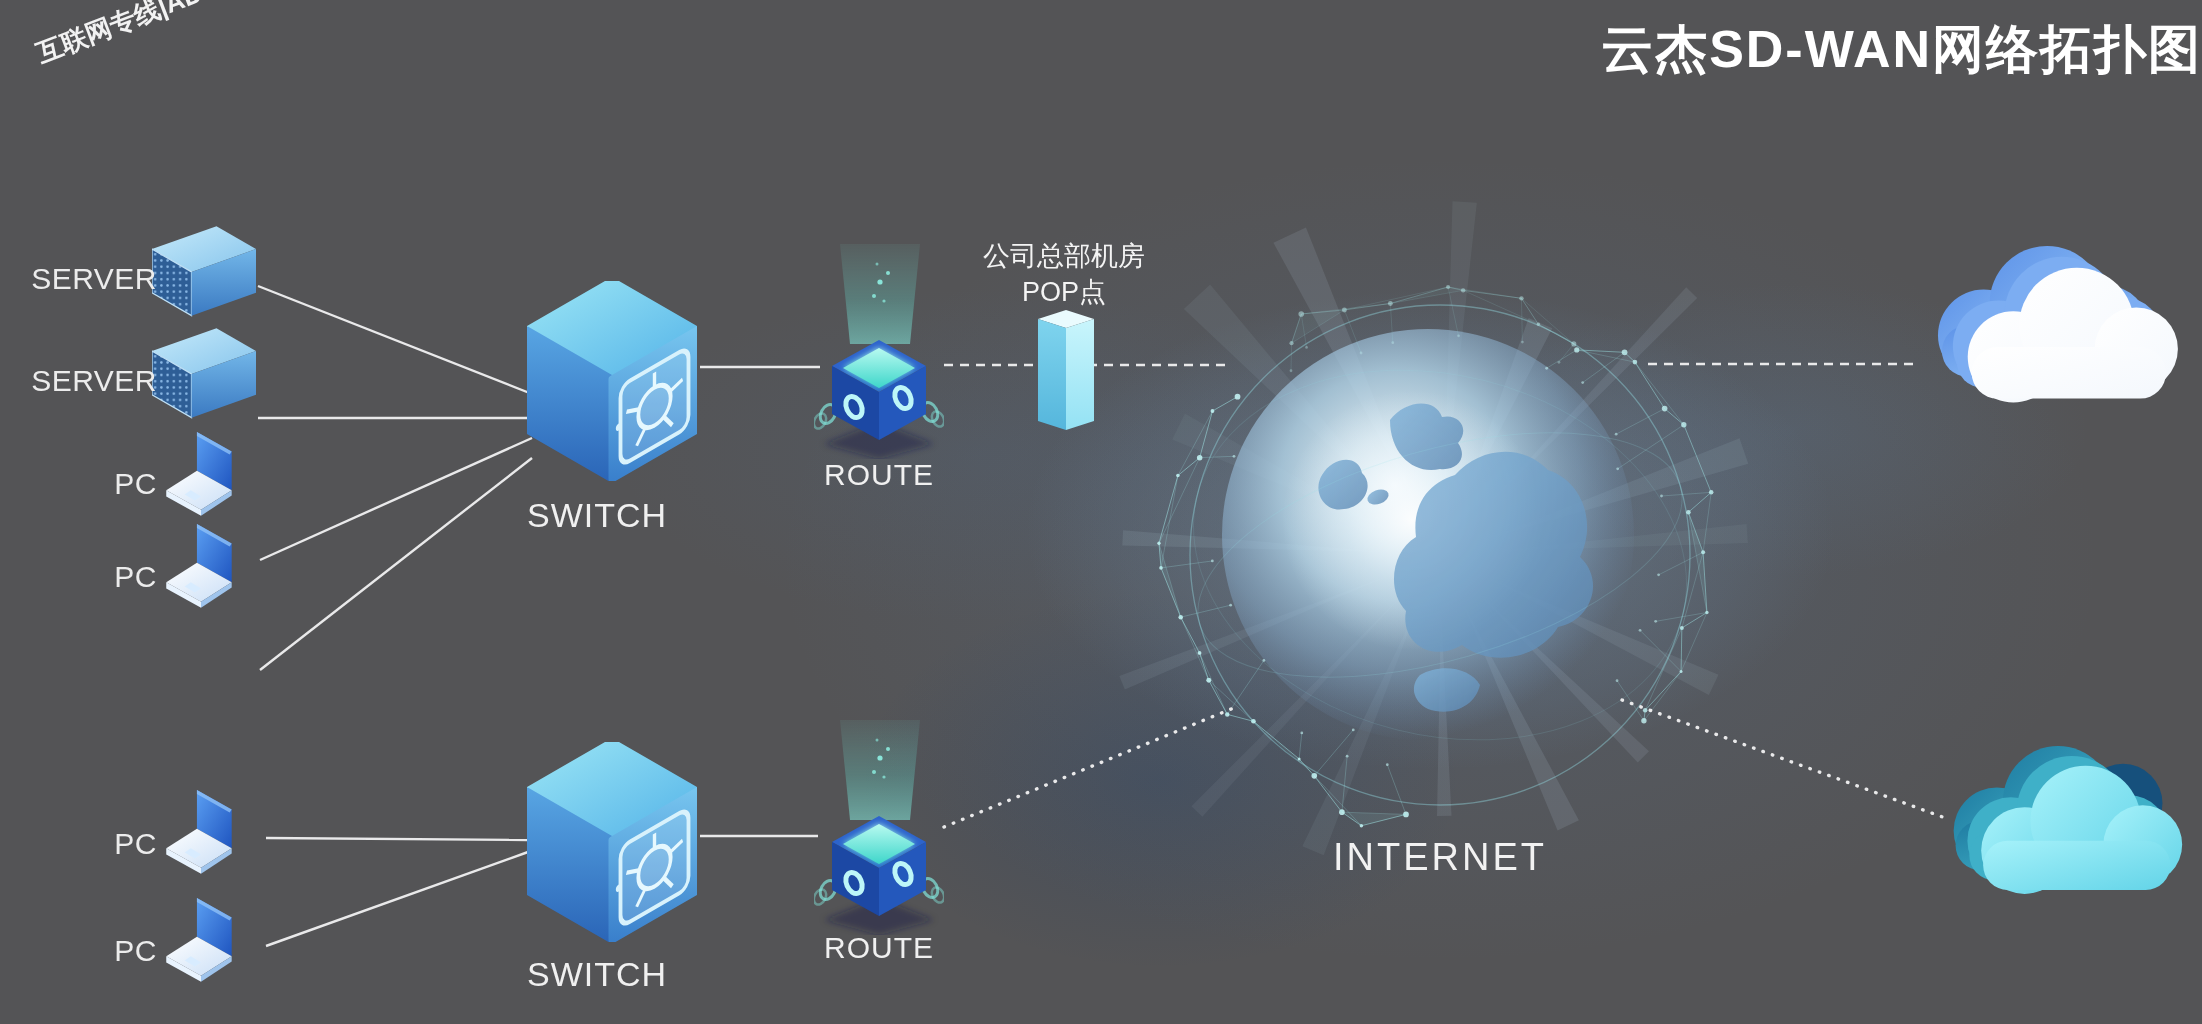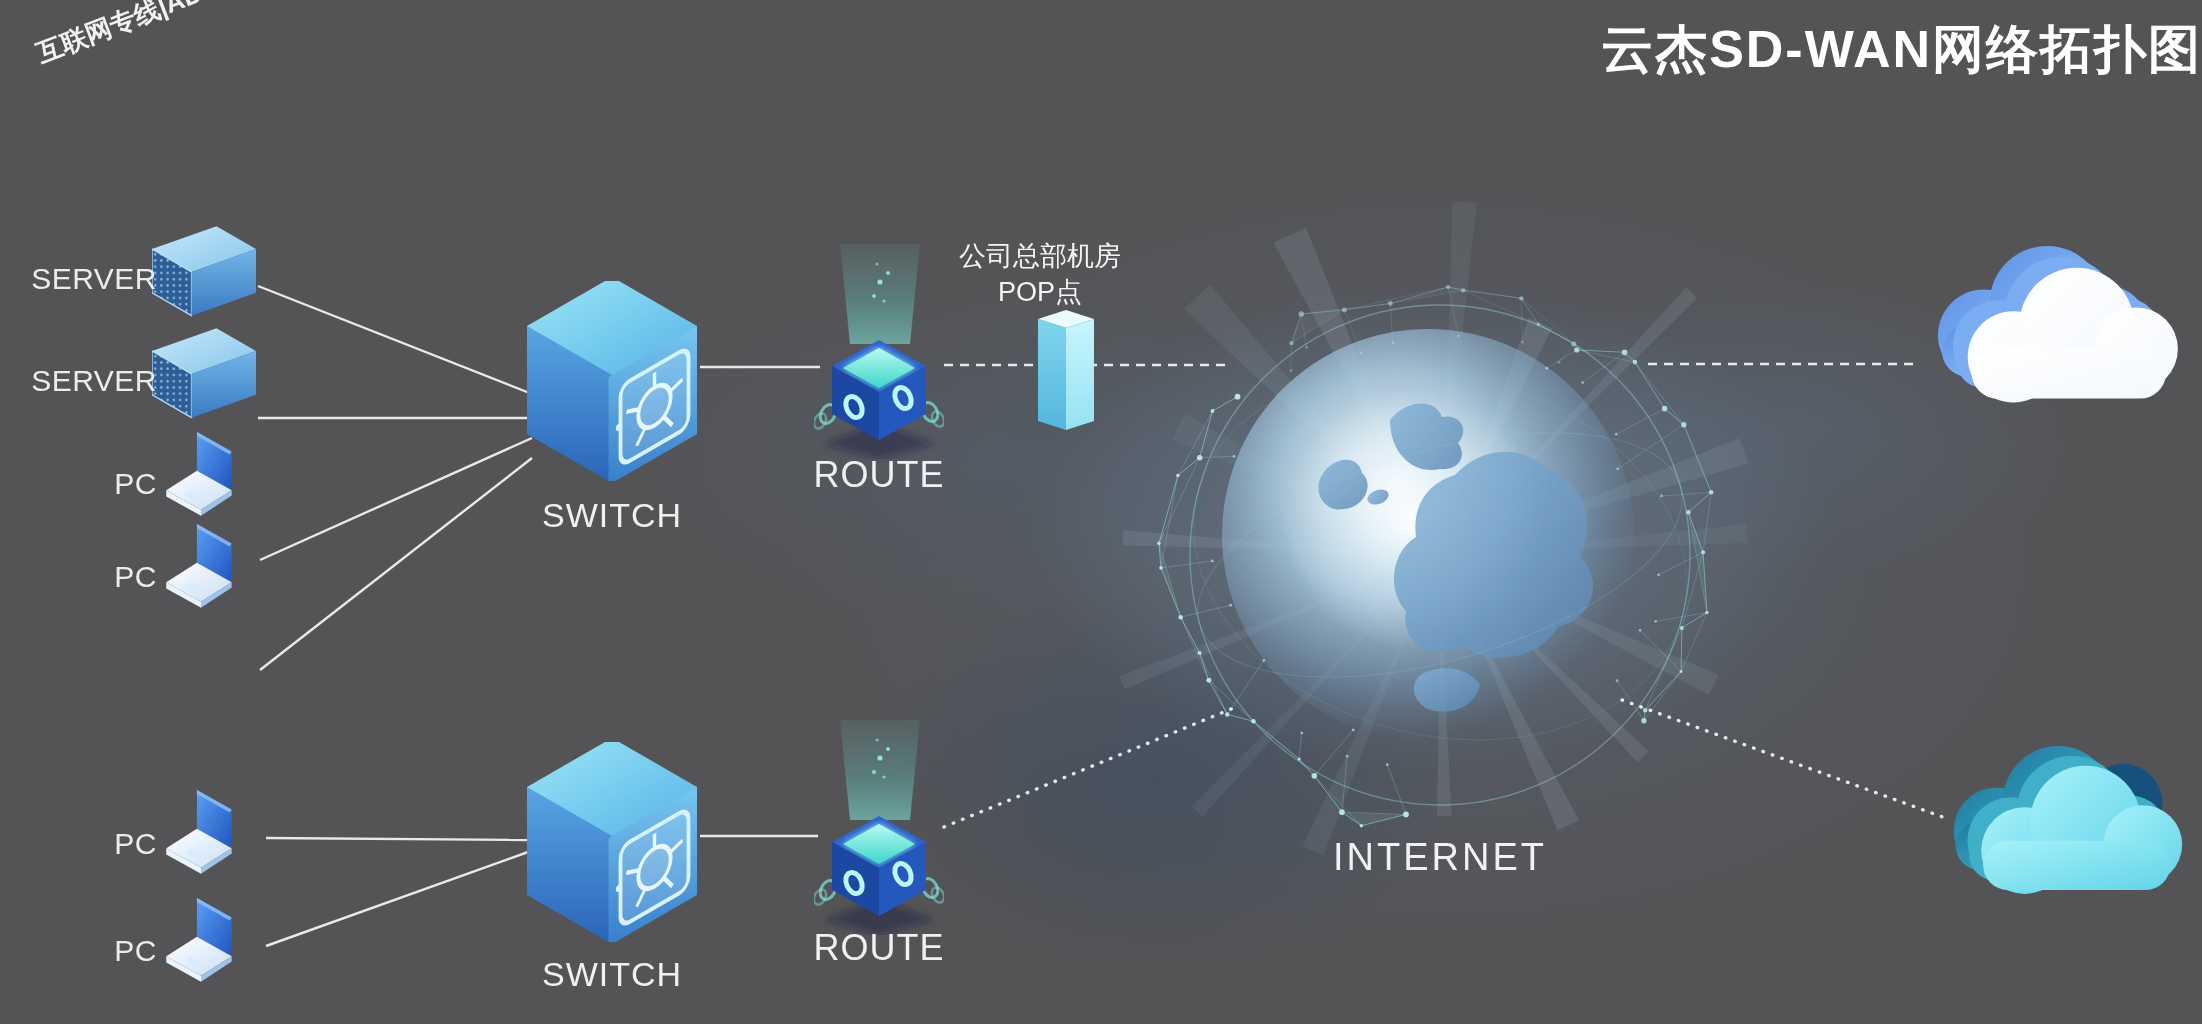"公司总部机房" .pop-lbl { left: 940px -> 964px }
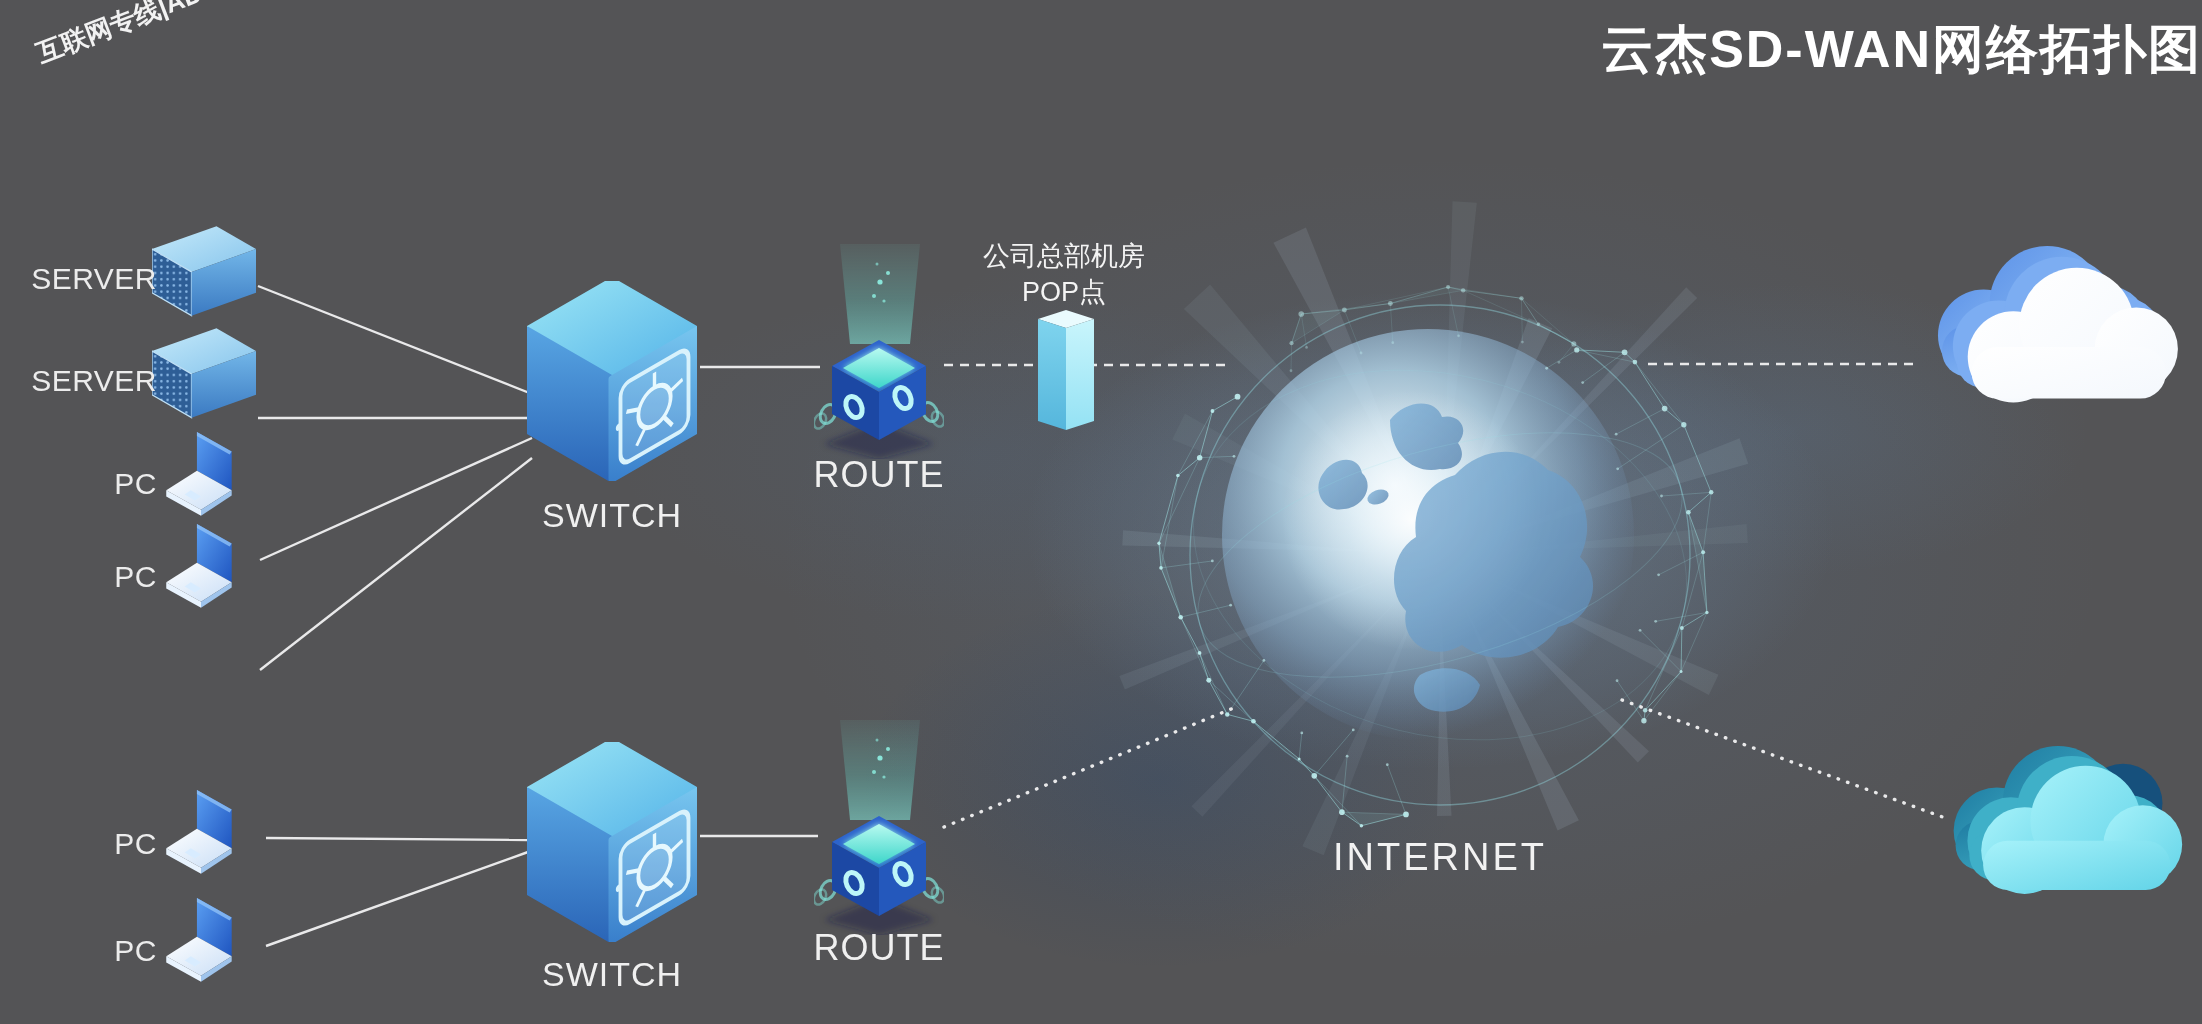"ROUTE" .route-lbl { font-size: 36px -> 30px }
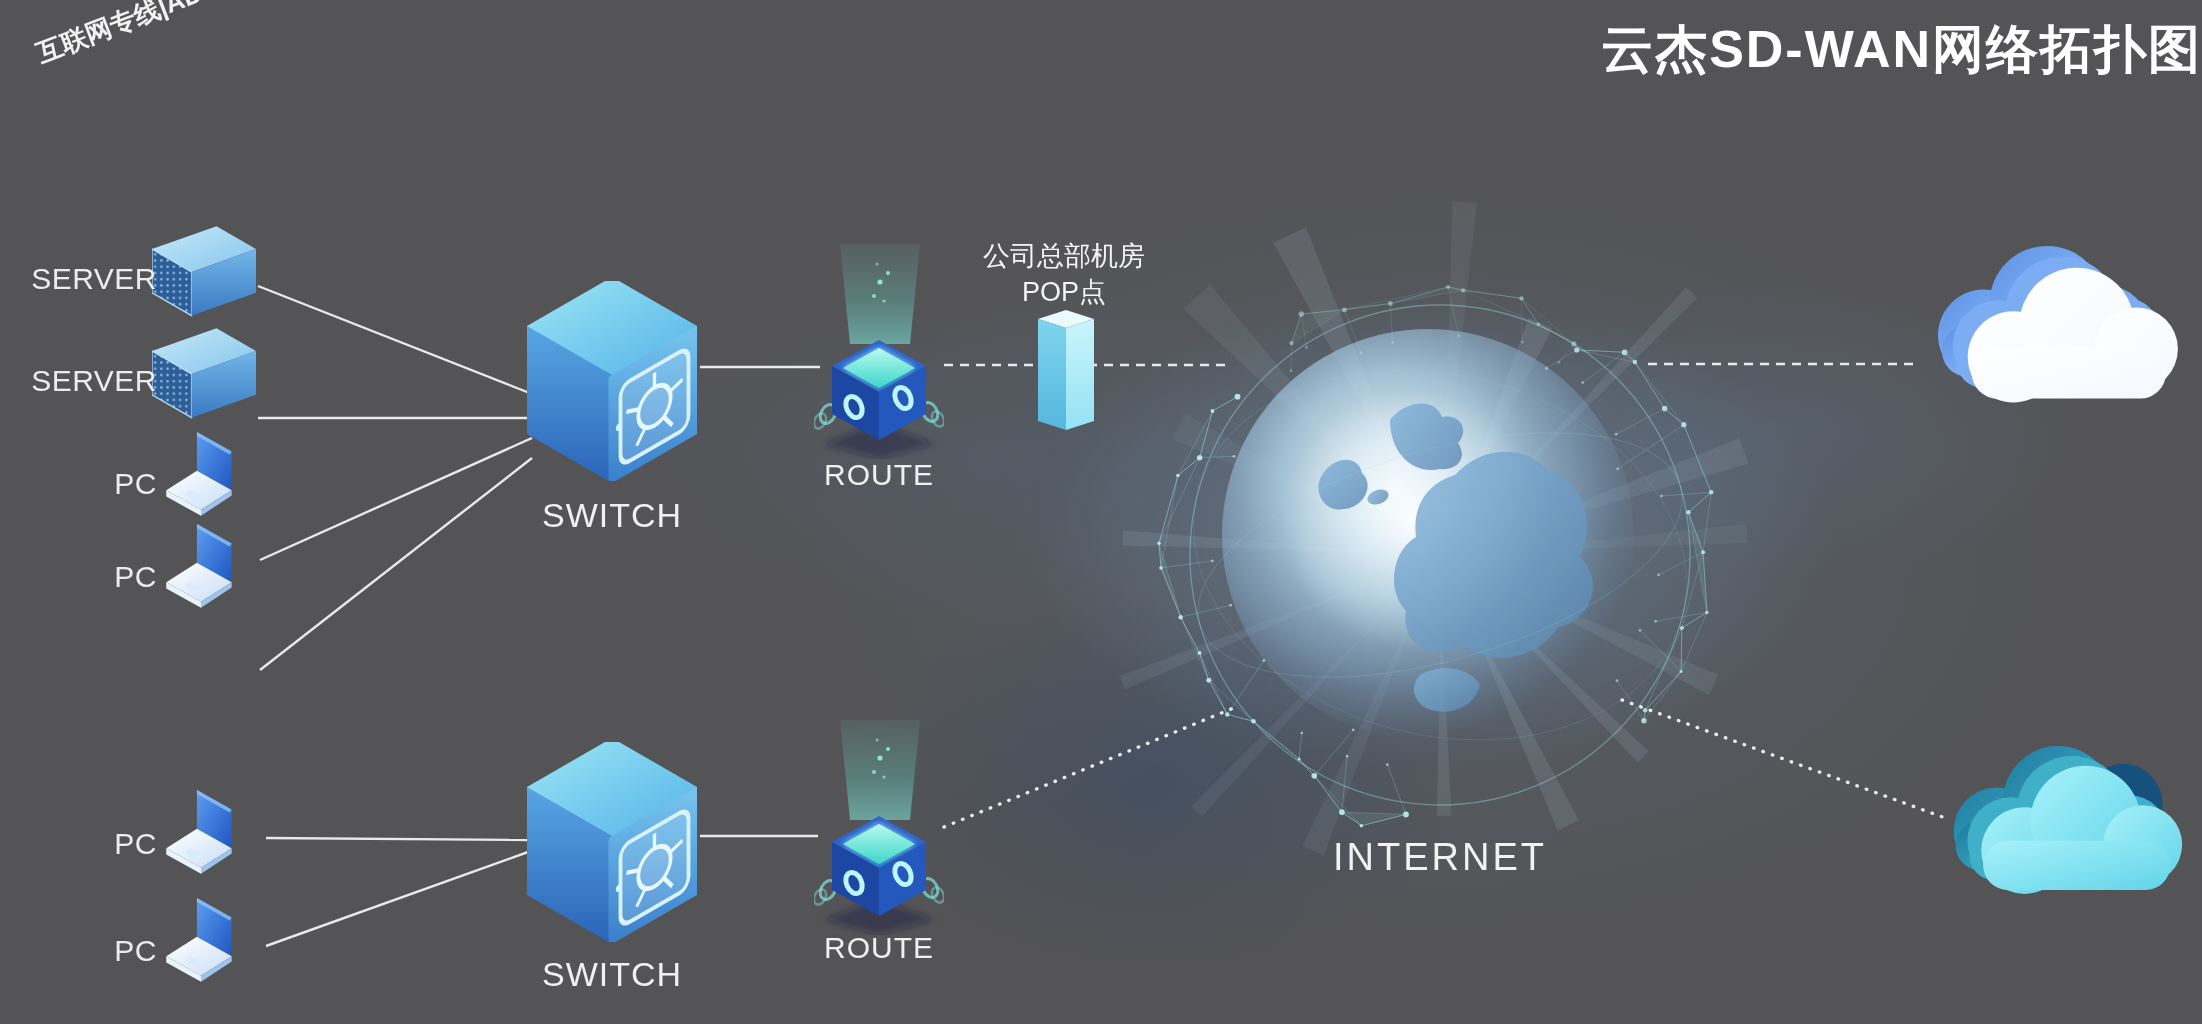"SWITCH" .node-lbl { text-align: center -> none }
